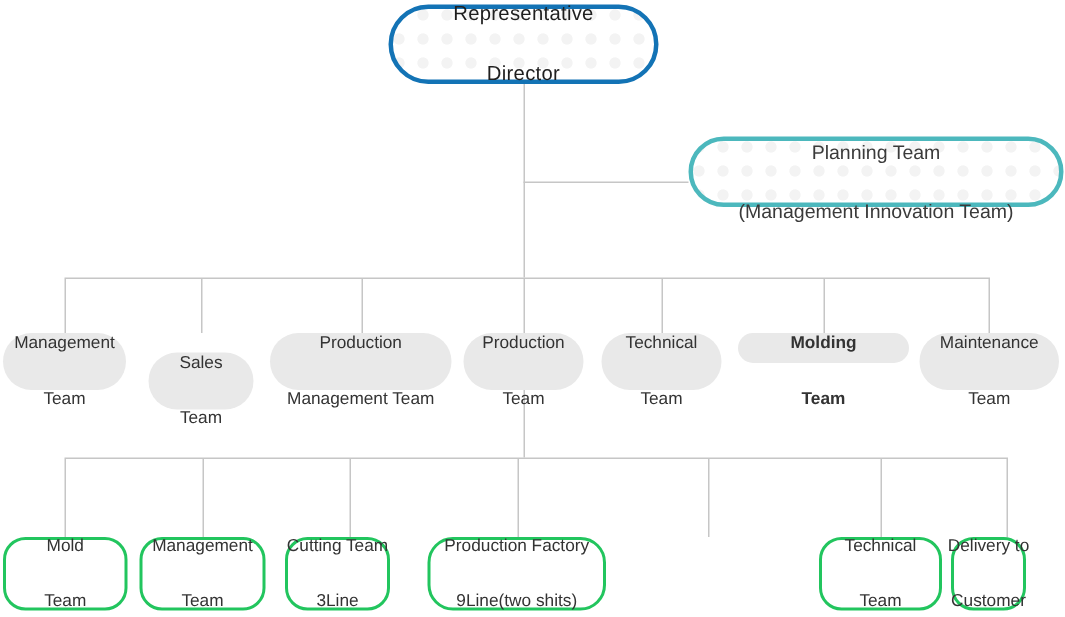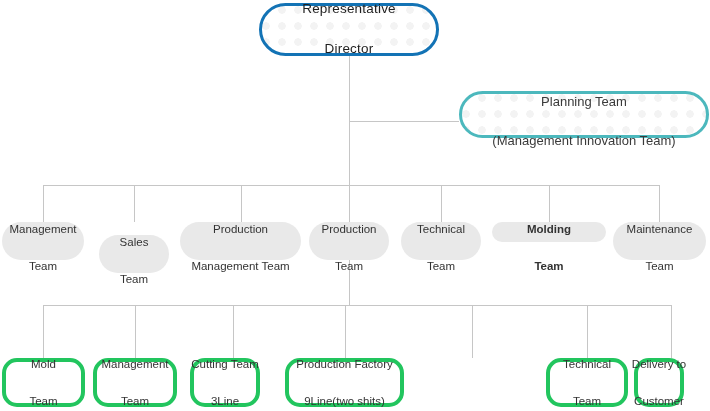"Mold" .unit-box { border: 4px solid #22c55e -> 2px solid #22c55e }
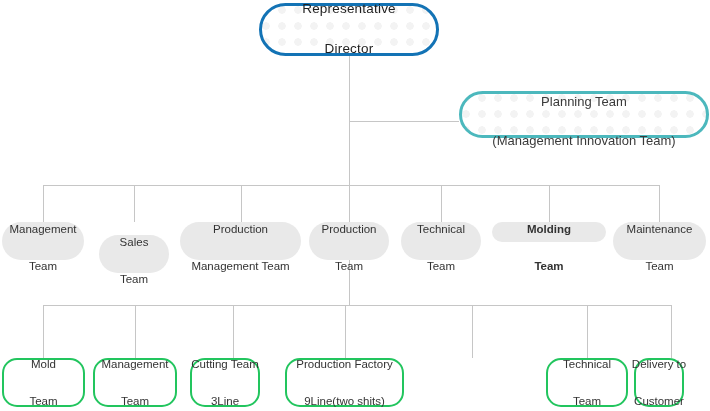"Production Factory" div.box { border-radius: none -> 17px }
